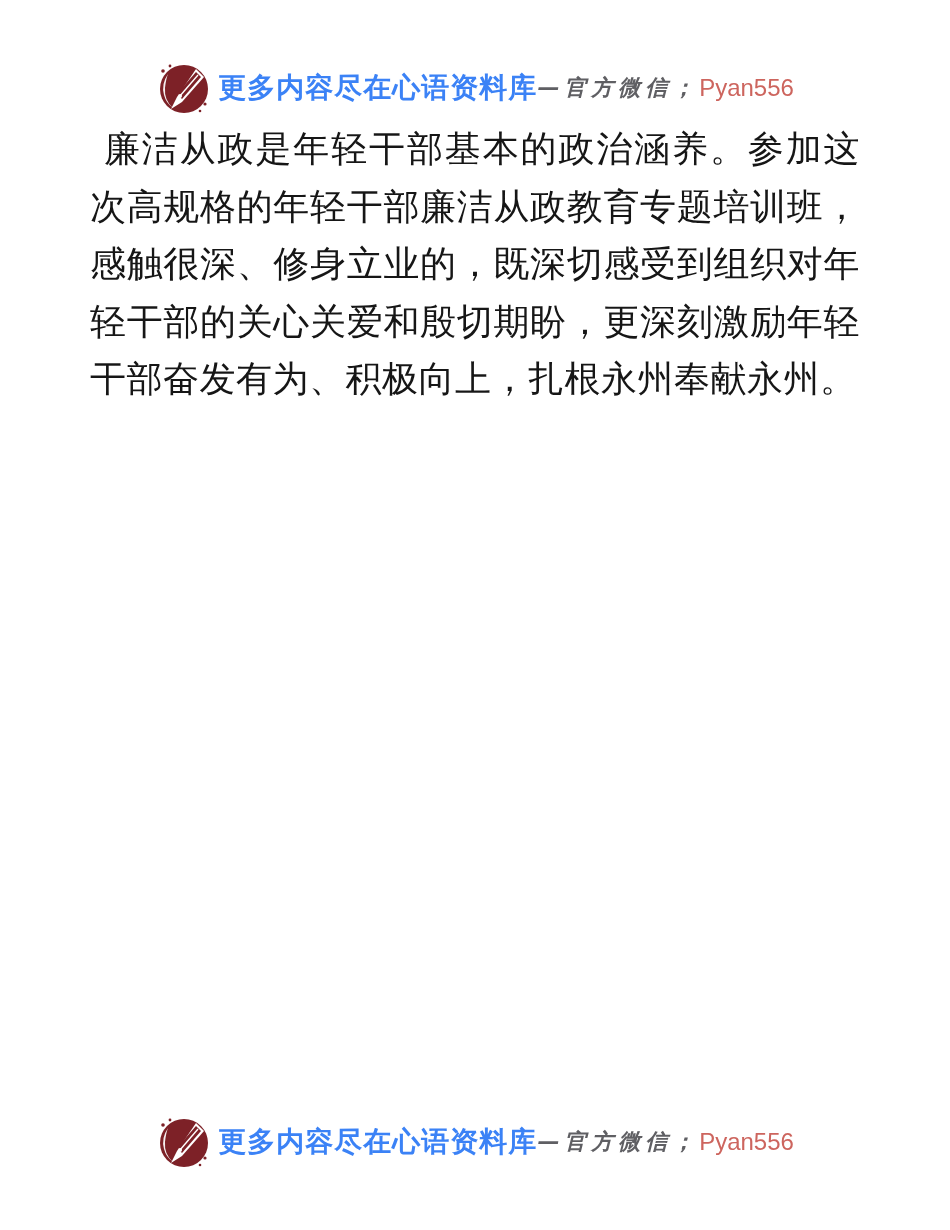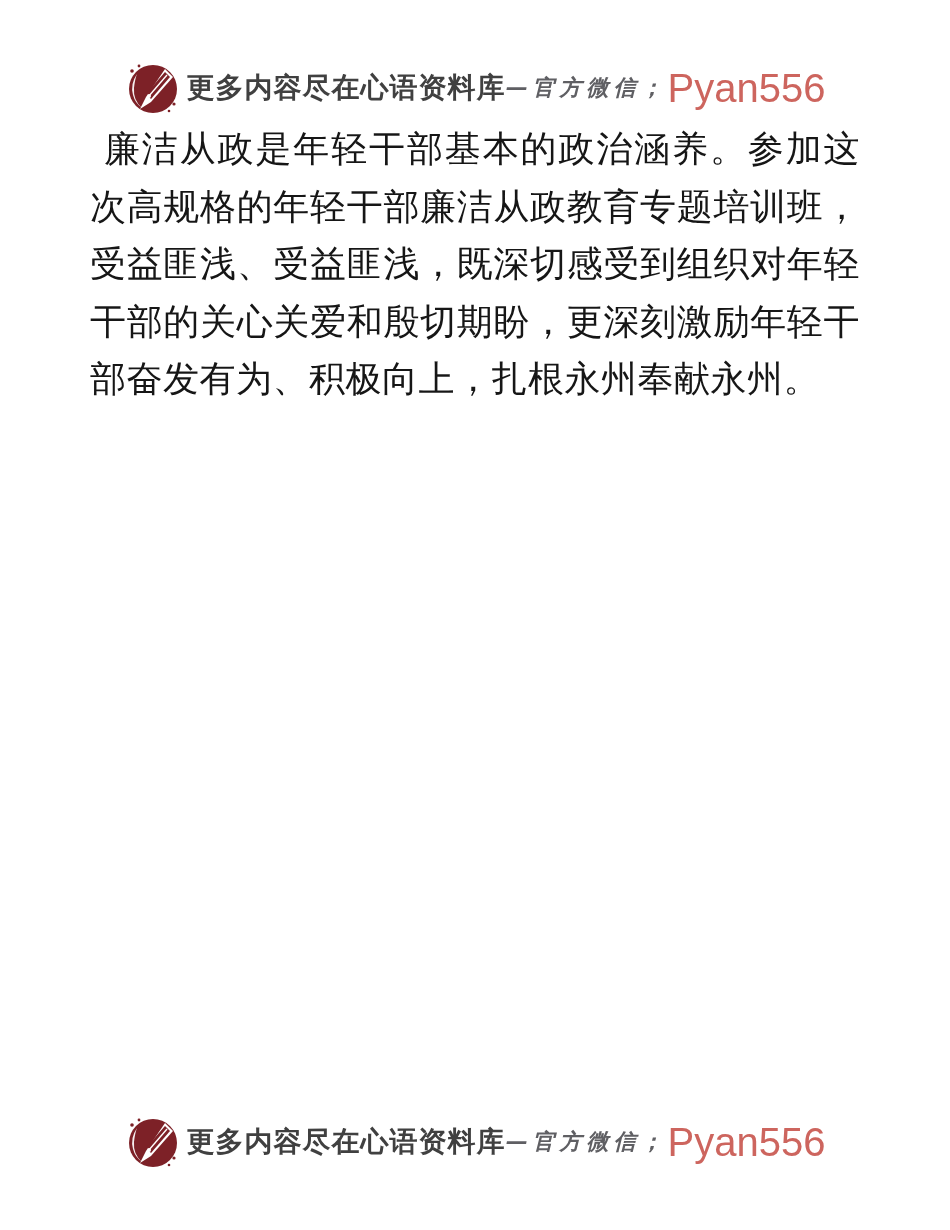"更多内容尽在心语资料库" .wm-brand { color: #404040 -> #3b82f6 }
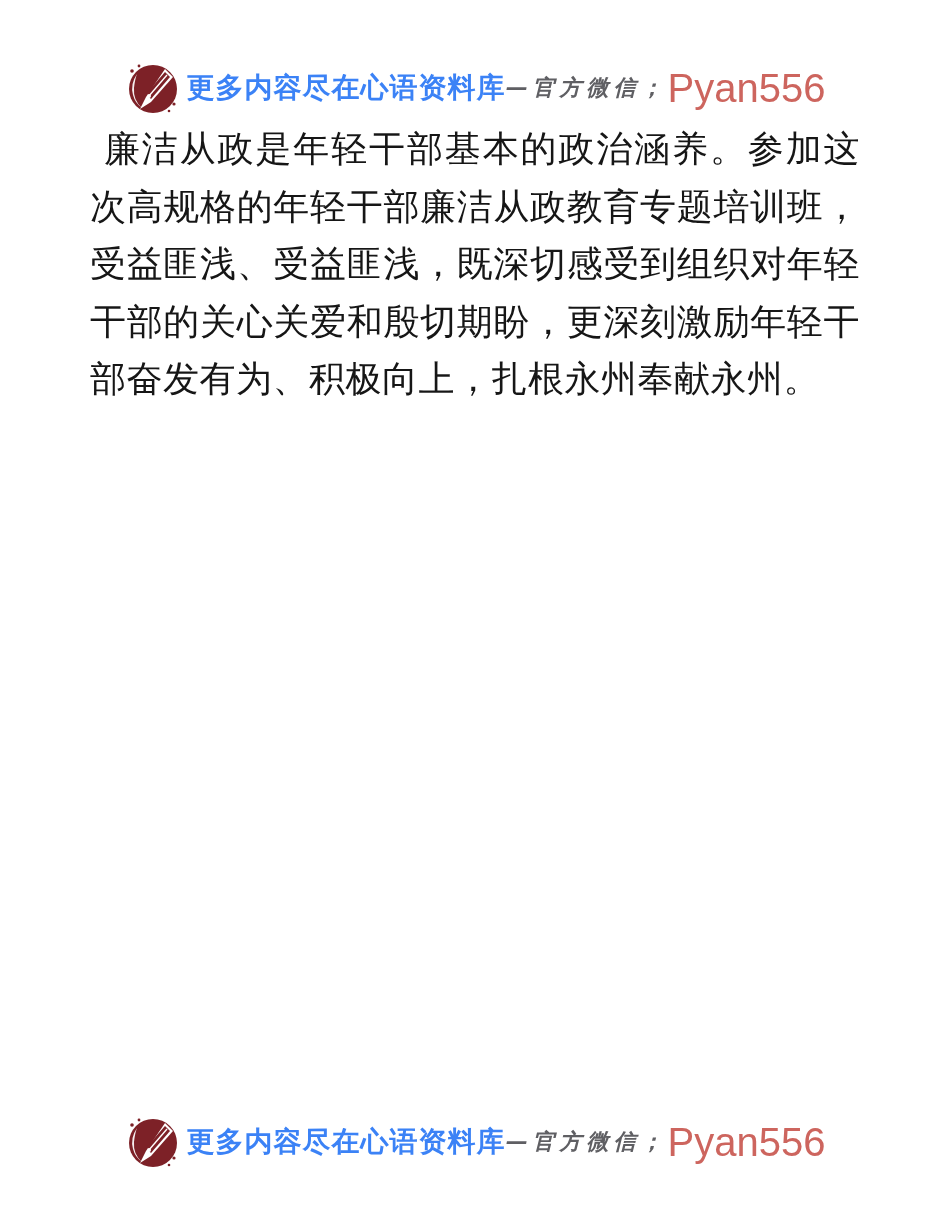"Pyan556" .wm-id { font-size: 40px -> 24px }
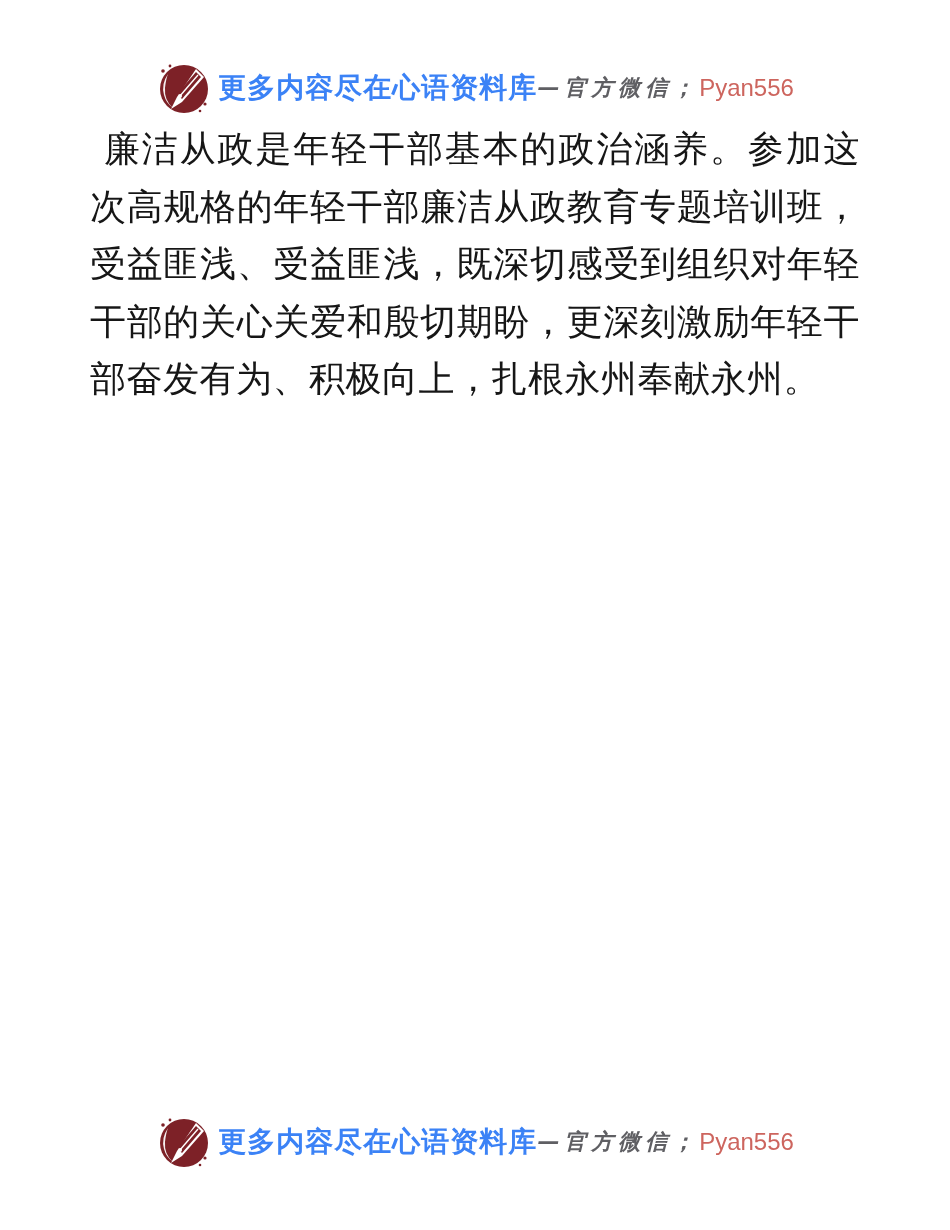"廉洁从政是年轻干部基本的政治涵养。参加这次高规格的年轻干部廉洁从政教育专题培训班" p { text: 受益匪浅、受益匪浅 -> 感触很深、修身立业的 }
